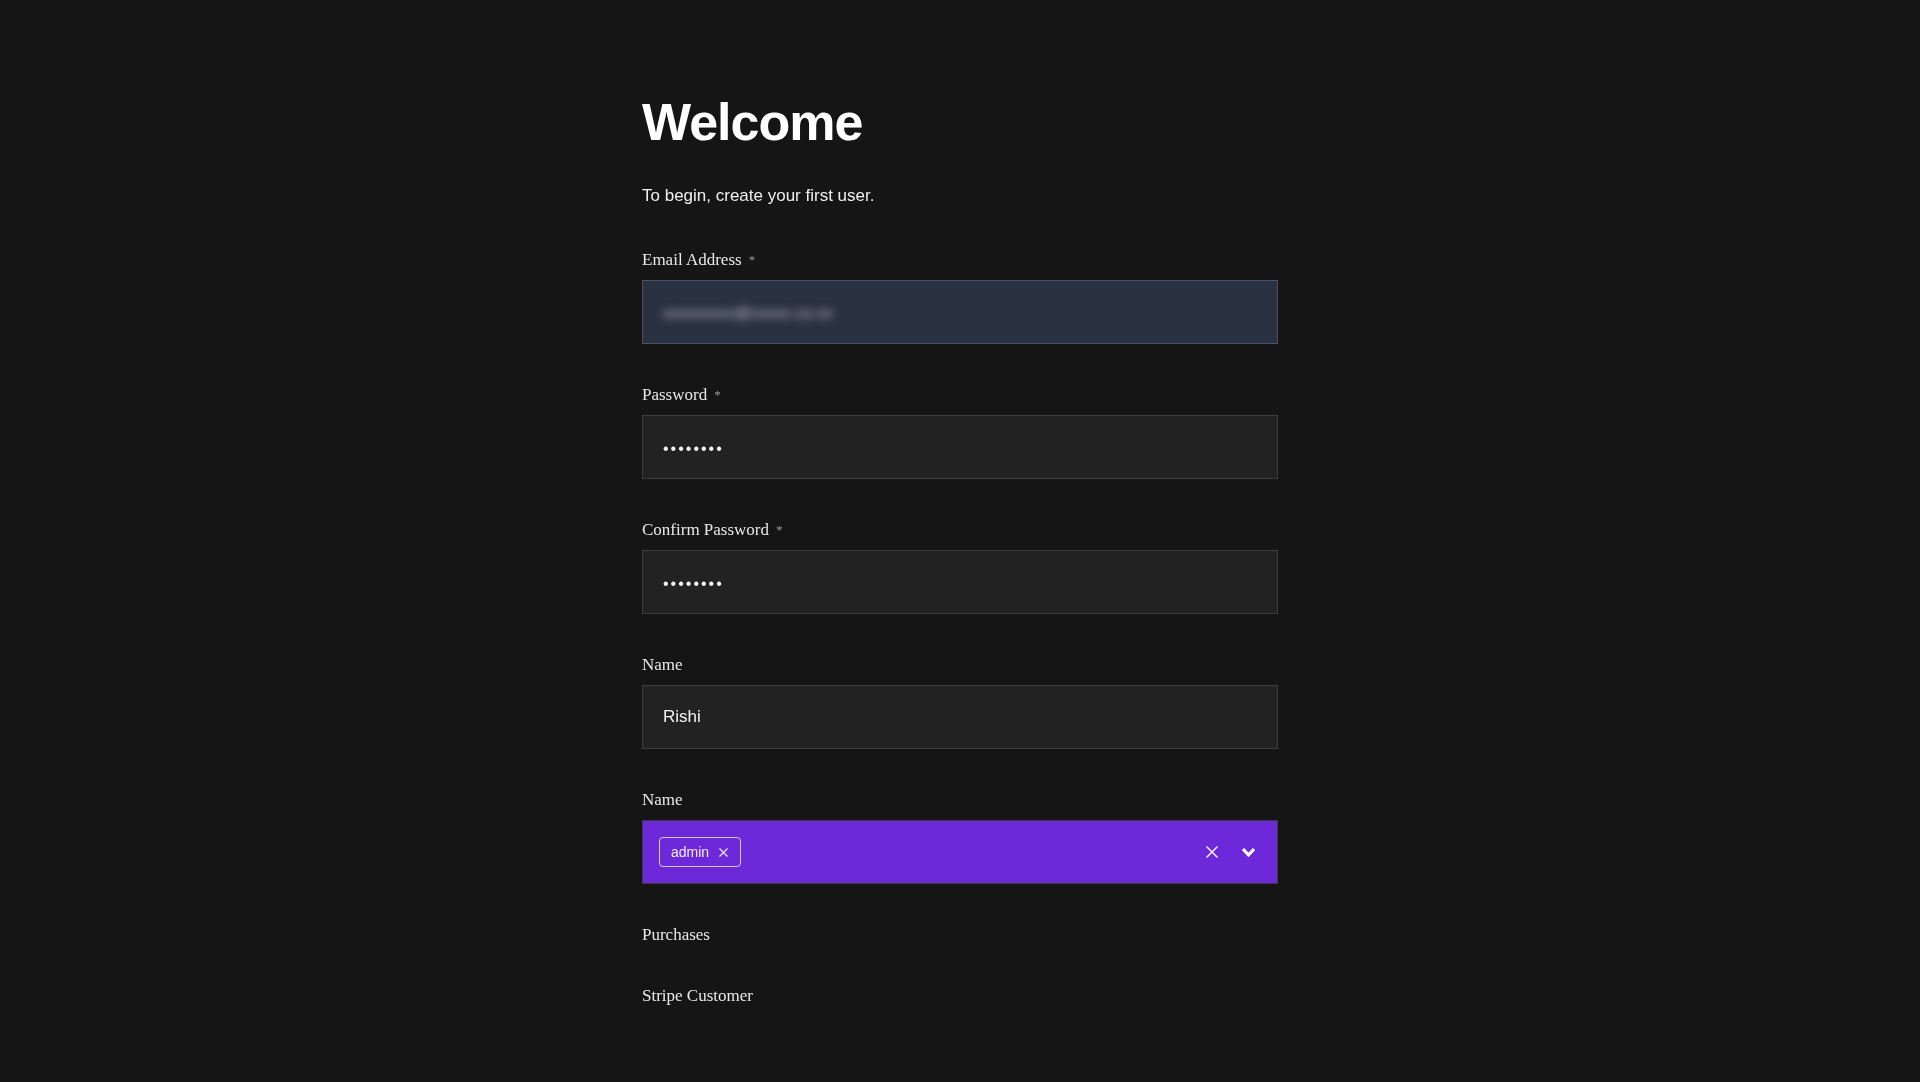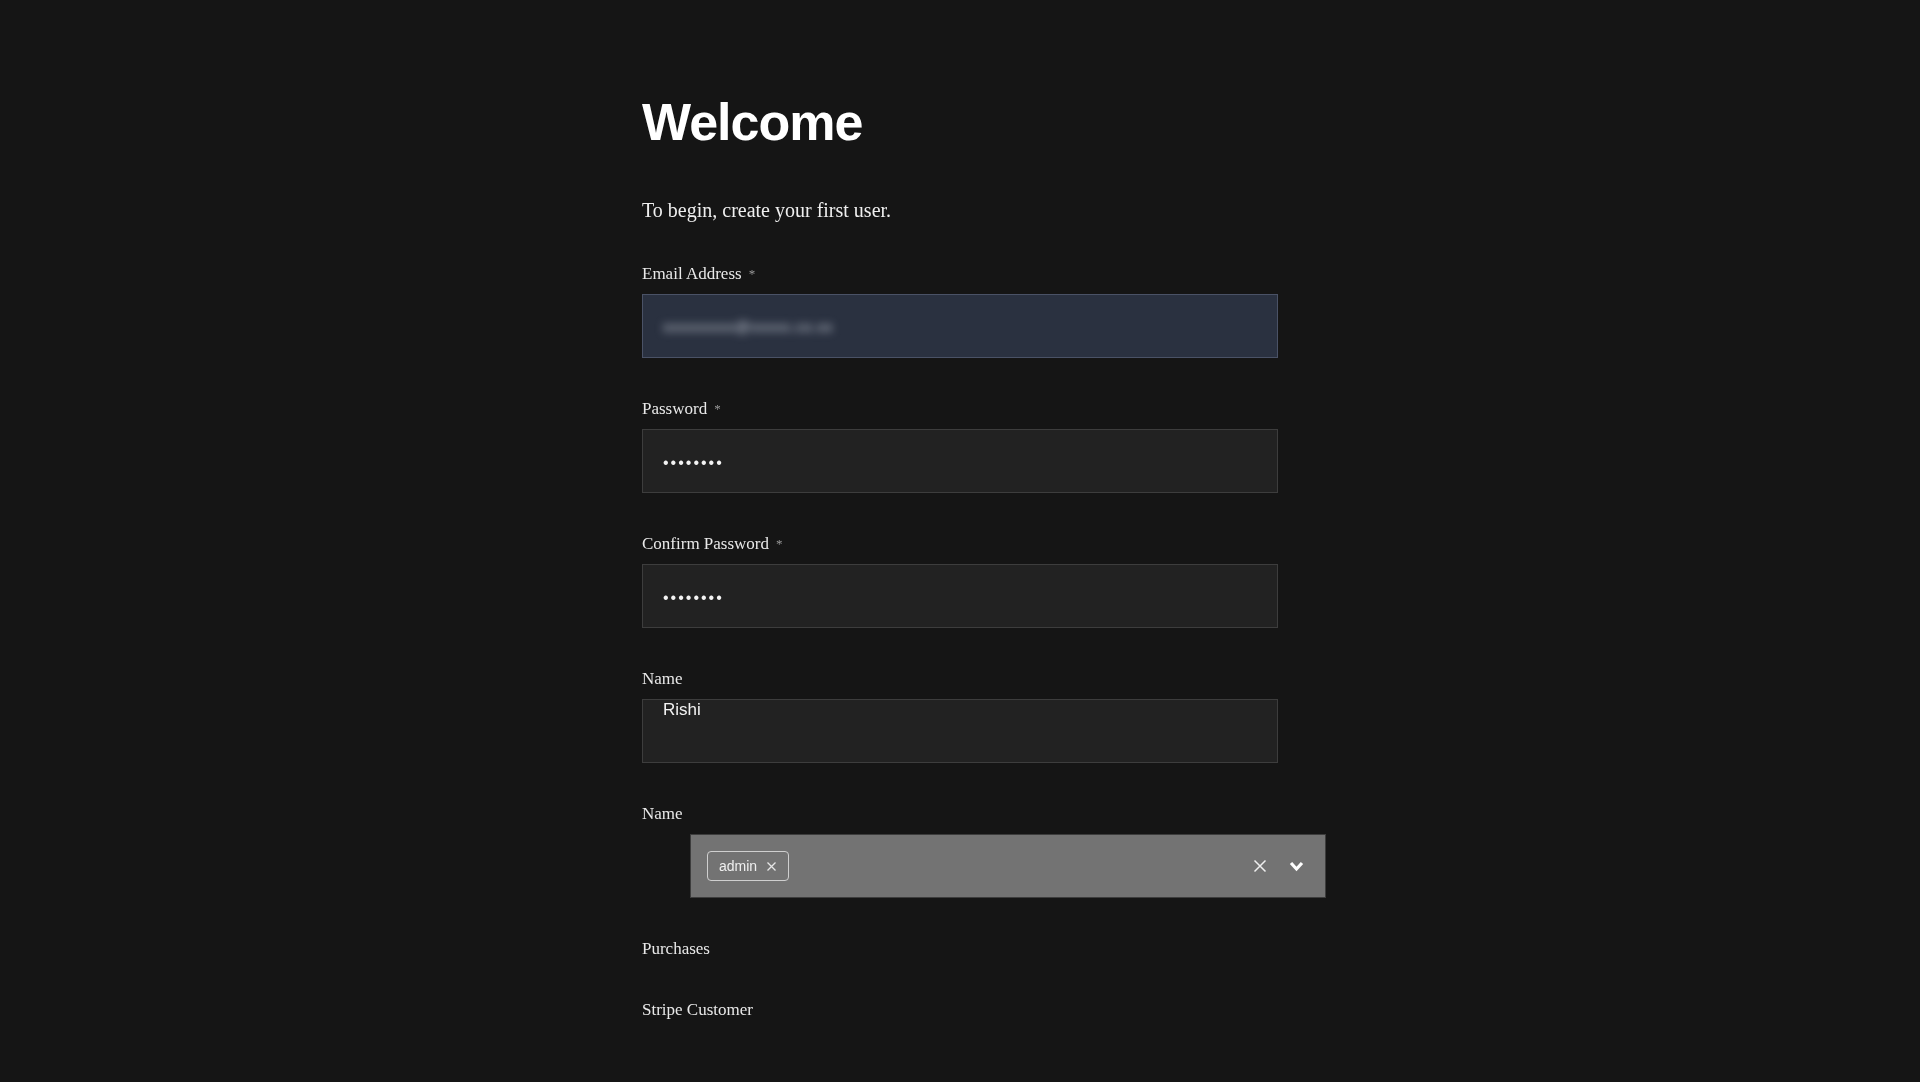"To begin, create your first" .subtitle { font-family: Liberation Serif, serif -> none; font-size: 20px -> 17px; margin-top: 46px -> 32px }
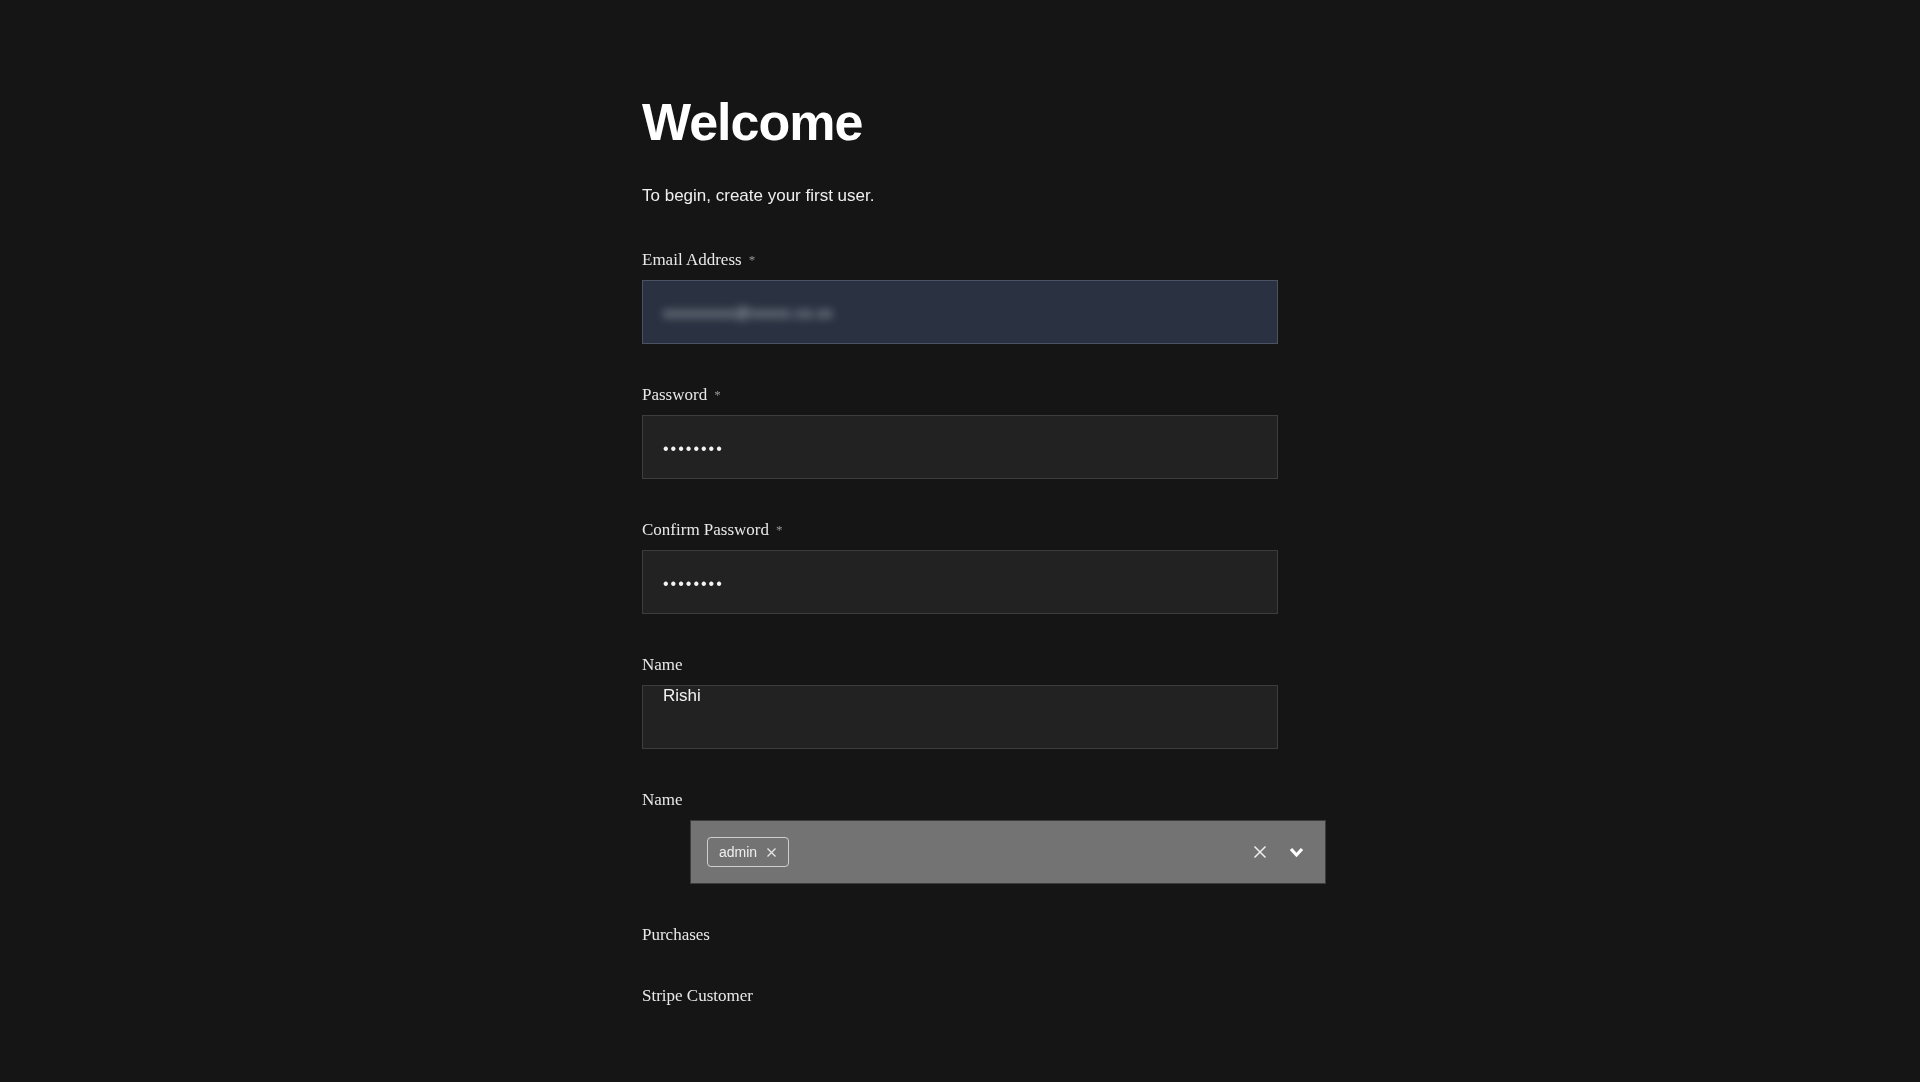"Rishi" div.input { align-items: none -> center }
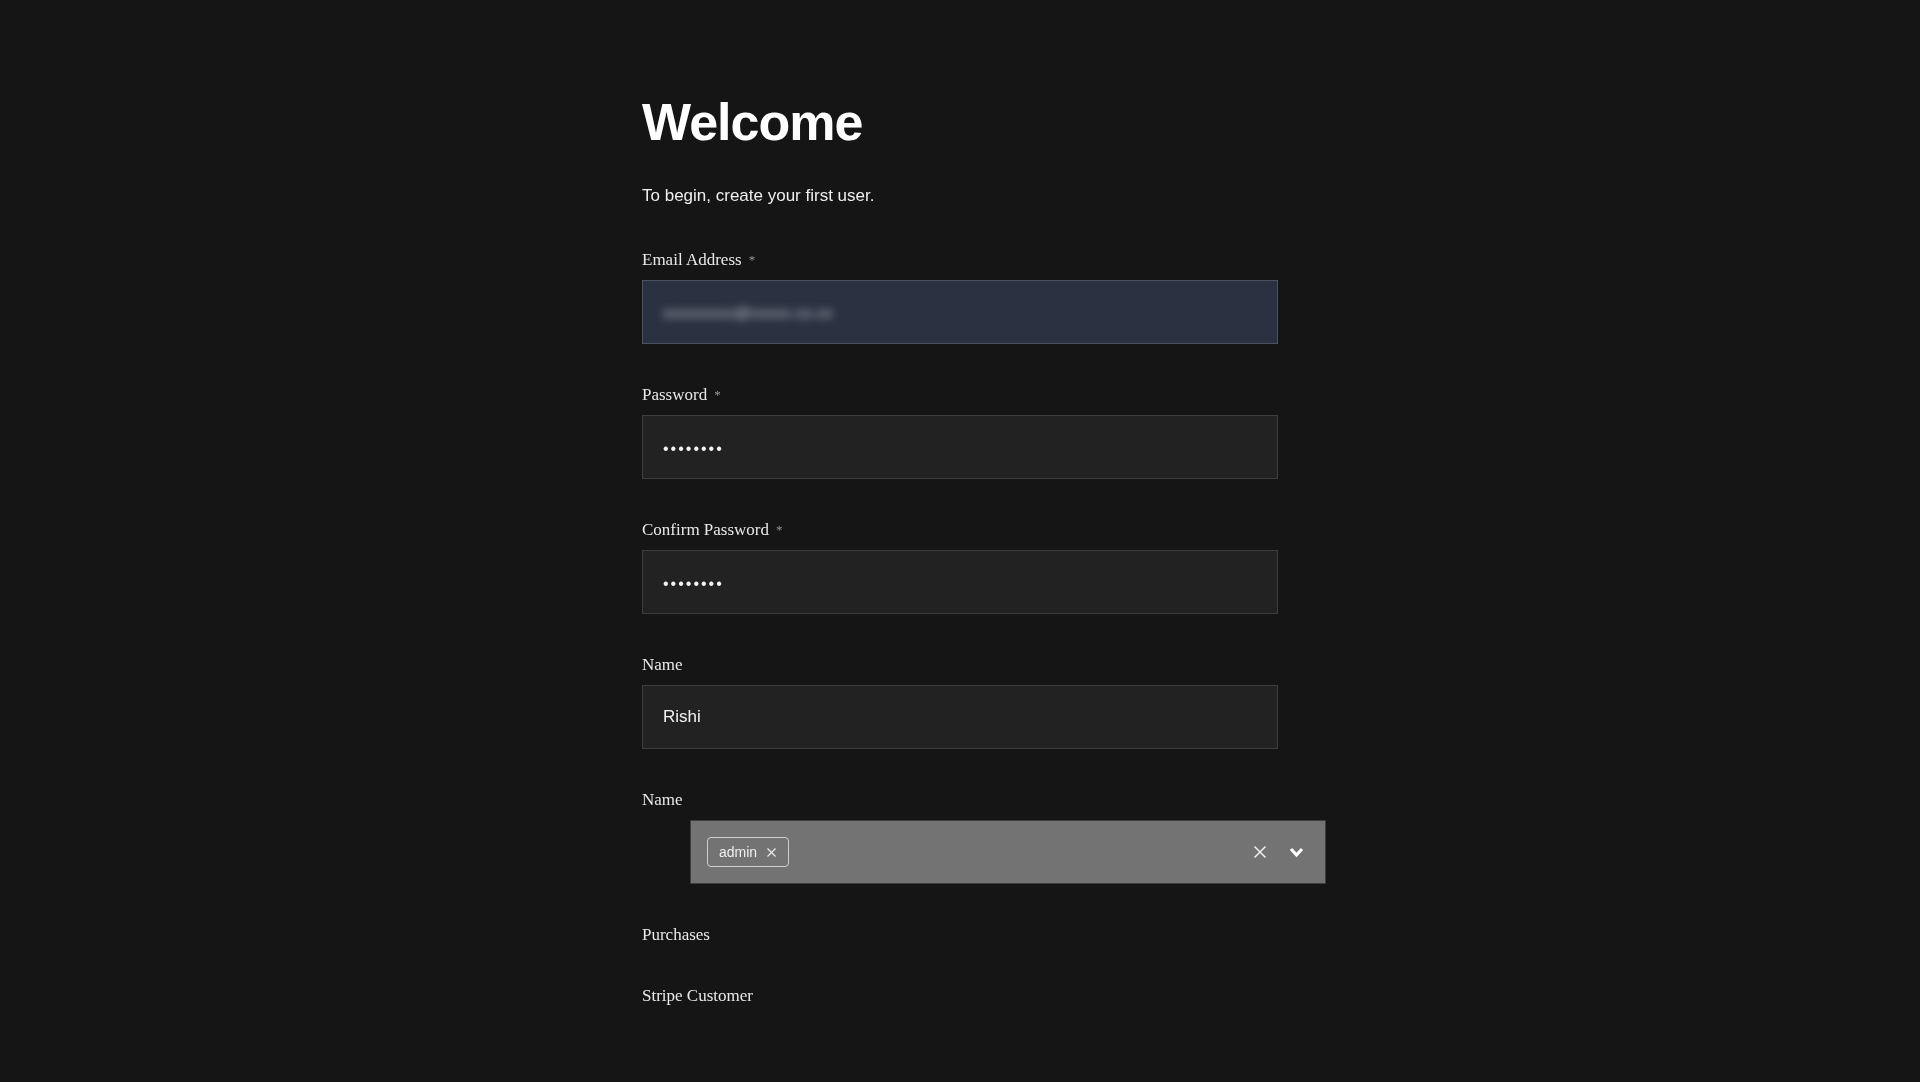"admin" .select-shell { background: #737373 -> #6d28d9; margin-left: 48px -> none }
